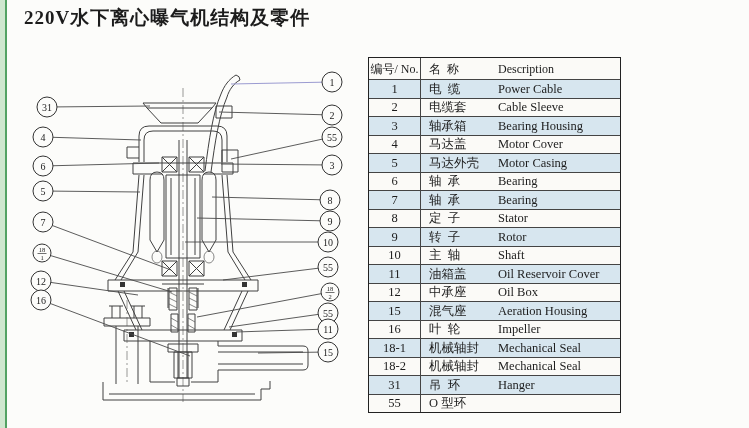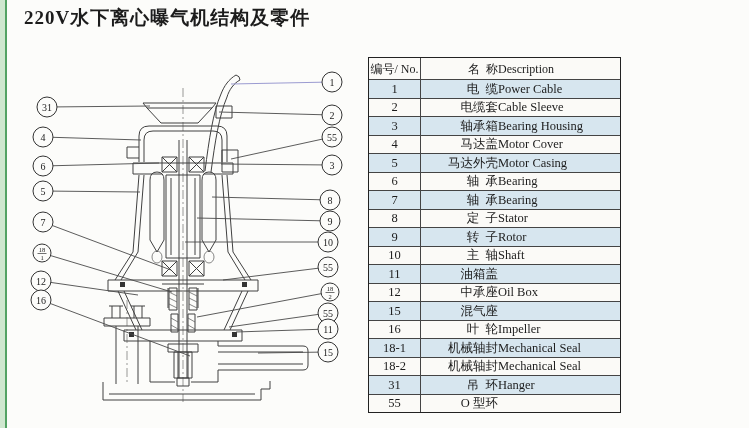"名 称" .c-name { text-align: right -> none }
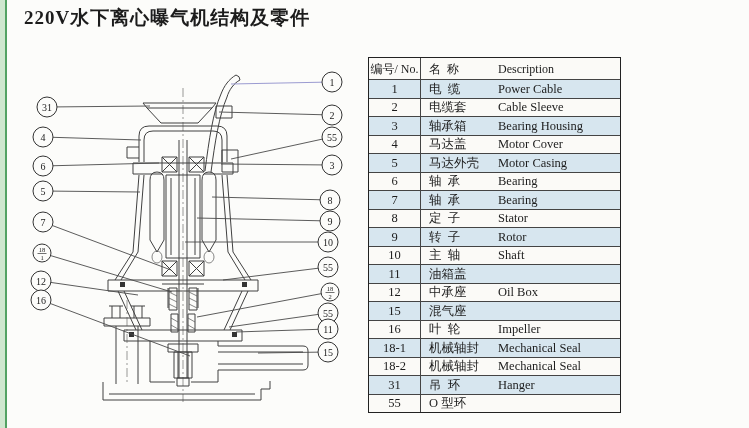"Oil Reservoir Cover" div.c-desc { html: none -> <div>Oil Reservoir Cover</div> }
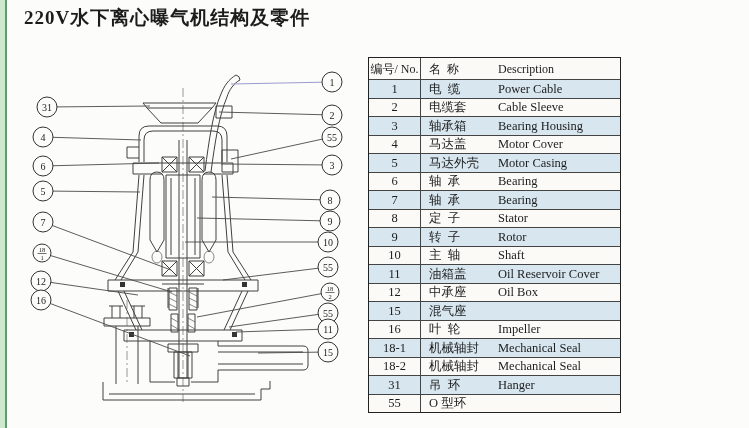"Aeration Housing" div.c-desc { html: none -> <div>Aeration Housing</div> }
